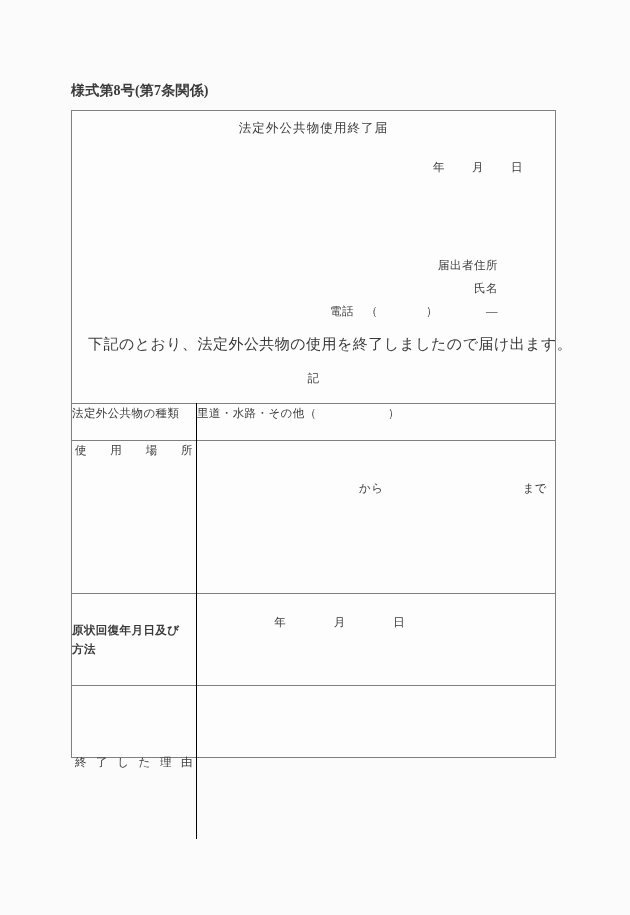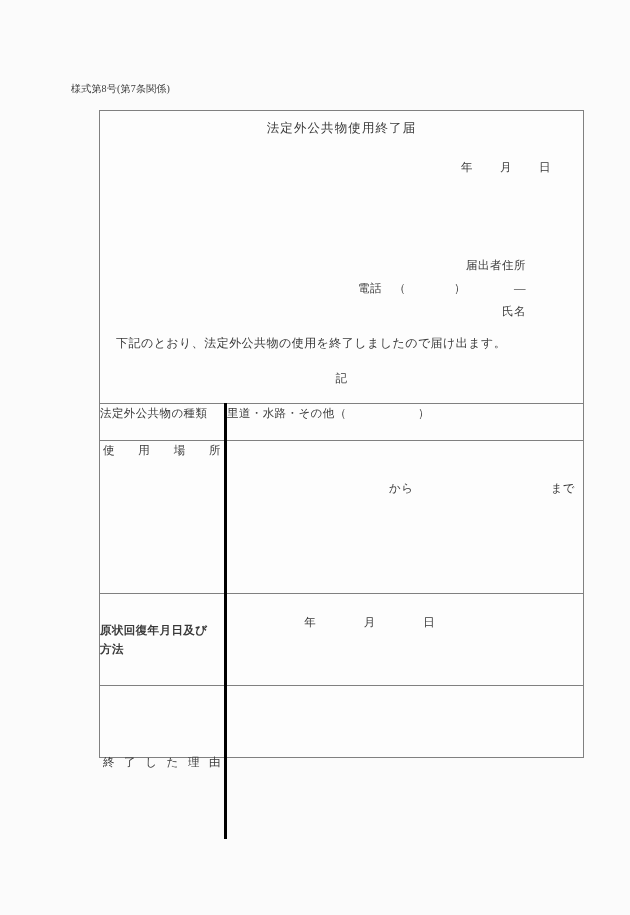"様式第8号(第7条関係)" .form-number { font-size: 10px -> 14px; font-weight: none -> bold }
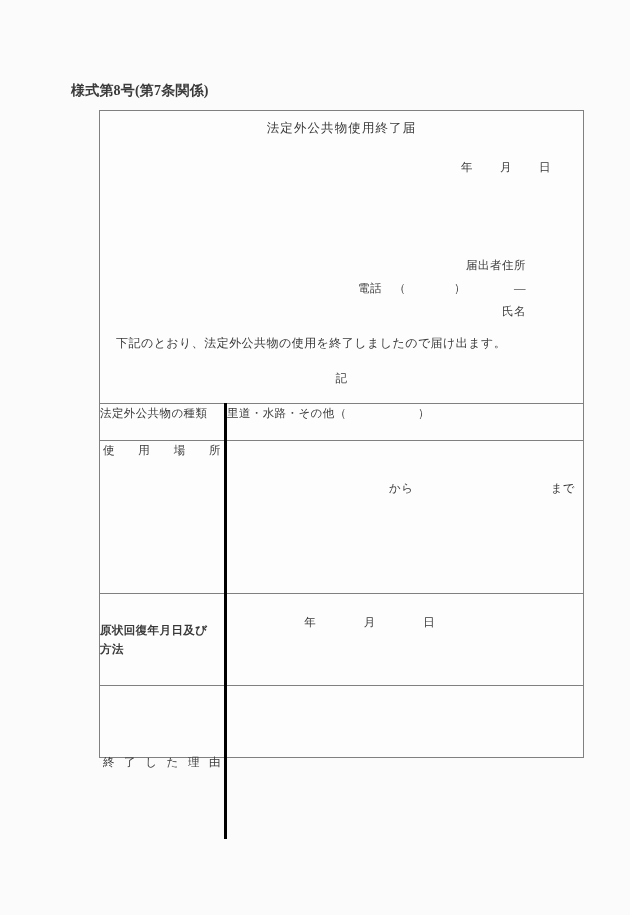"法定外公共物使用終了届" .form-box { margin-left: 28px -> none }
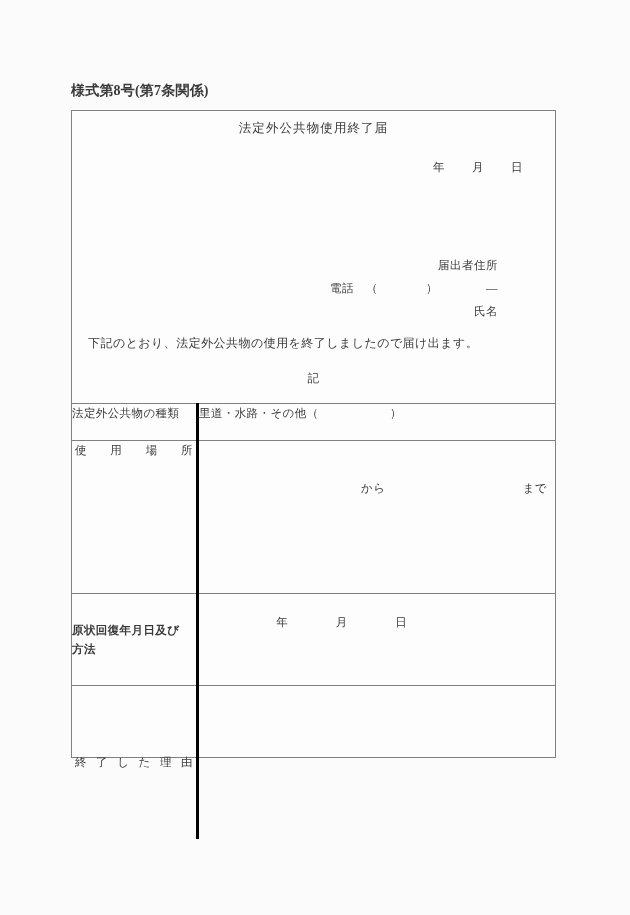"電話 （ ） —" div.row { order: before "氏名" -> after "氏名" }
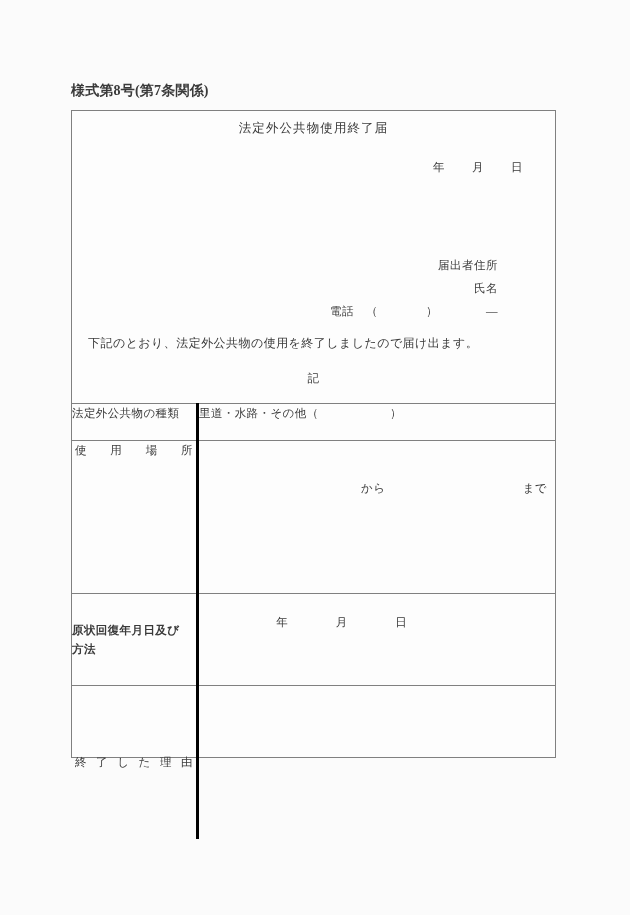"下記のとおり、法定外公共物の使用を終了しましたので届け出ます。" .statement { font-size: 12px -> 15px }
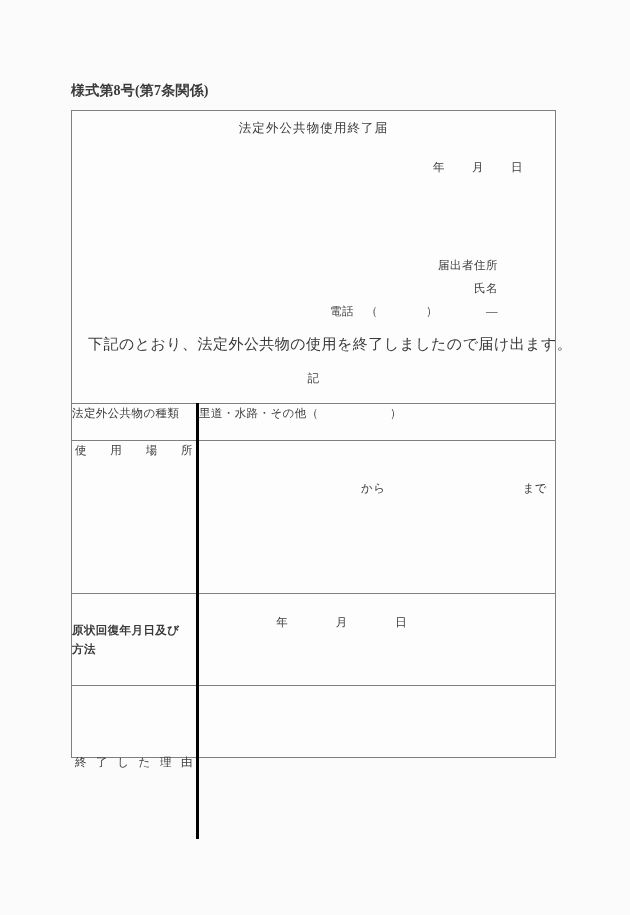"法定外公共物の種類" td.label-cell { border-right: 3px solid #000000 -> 1px solid #000000 }
